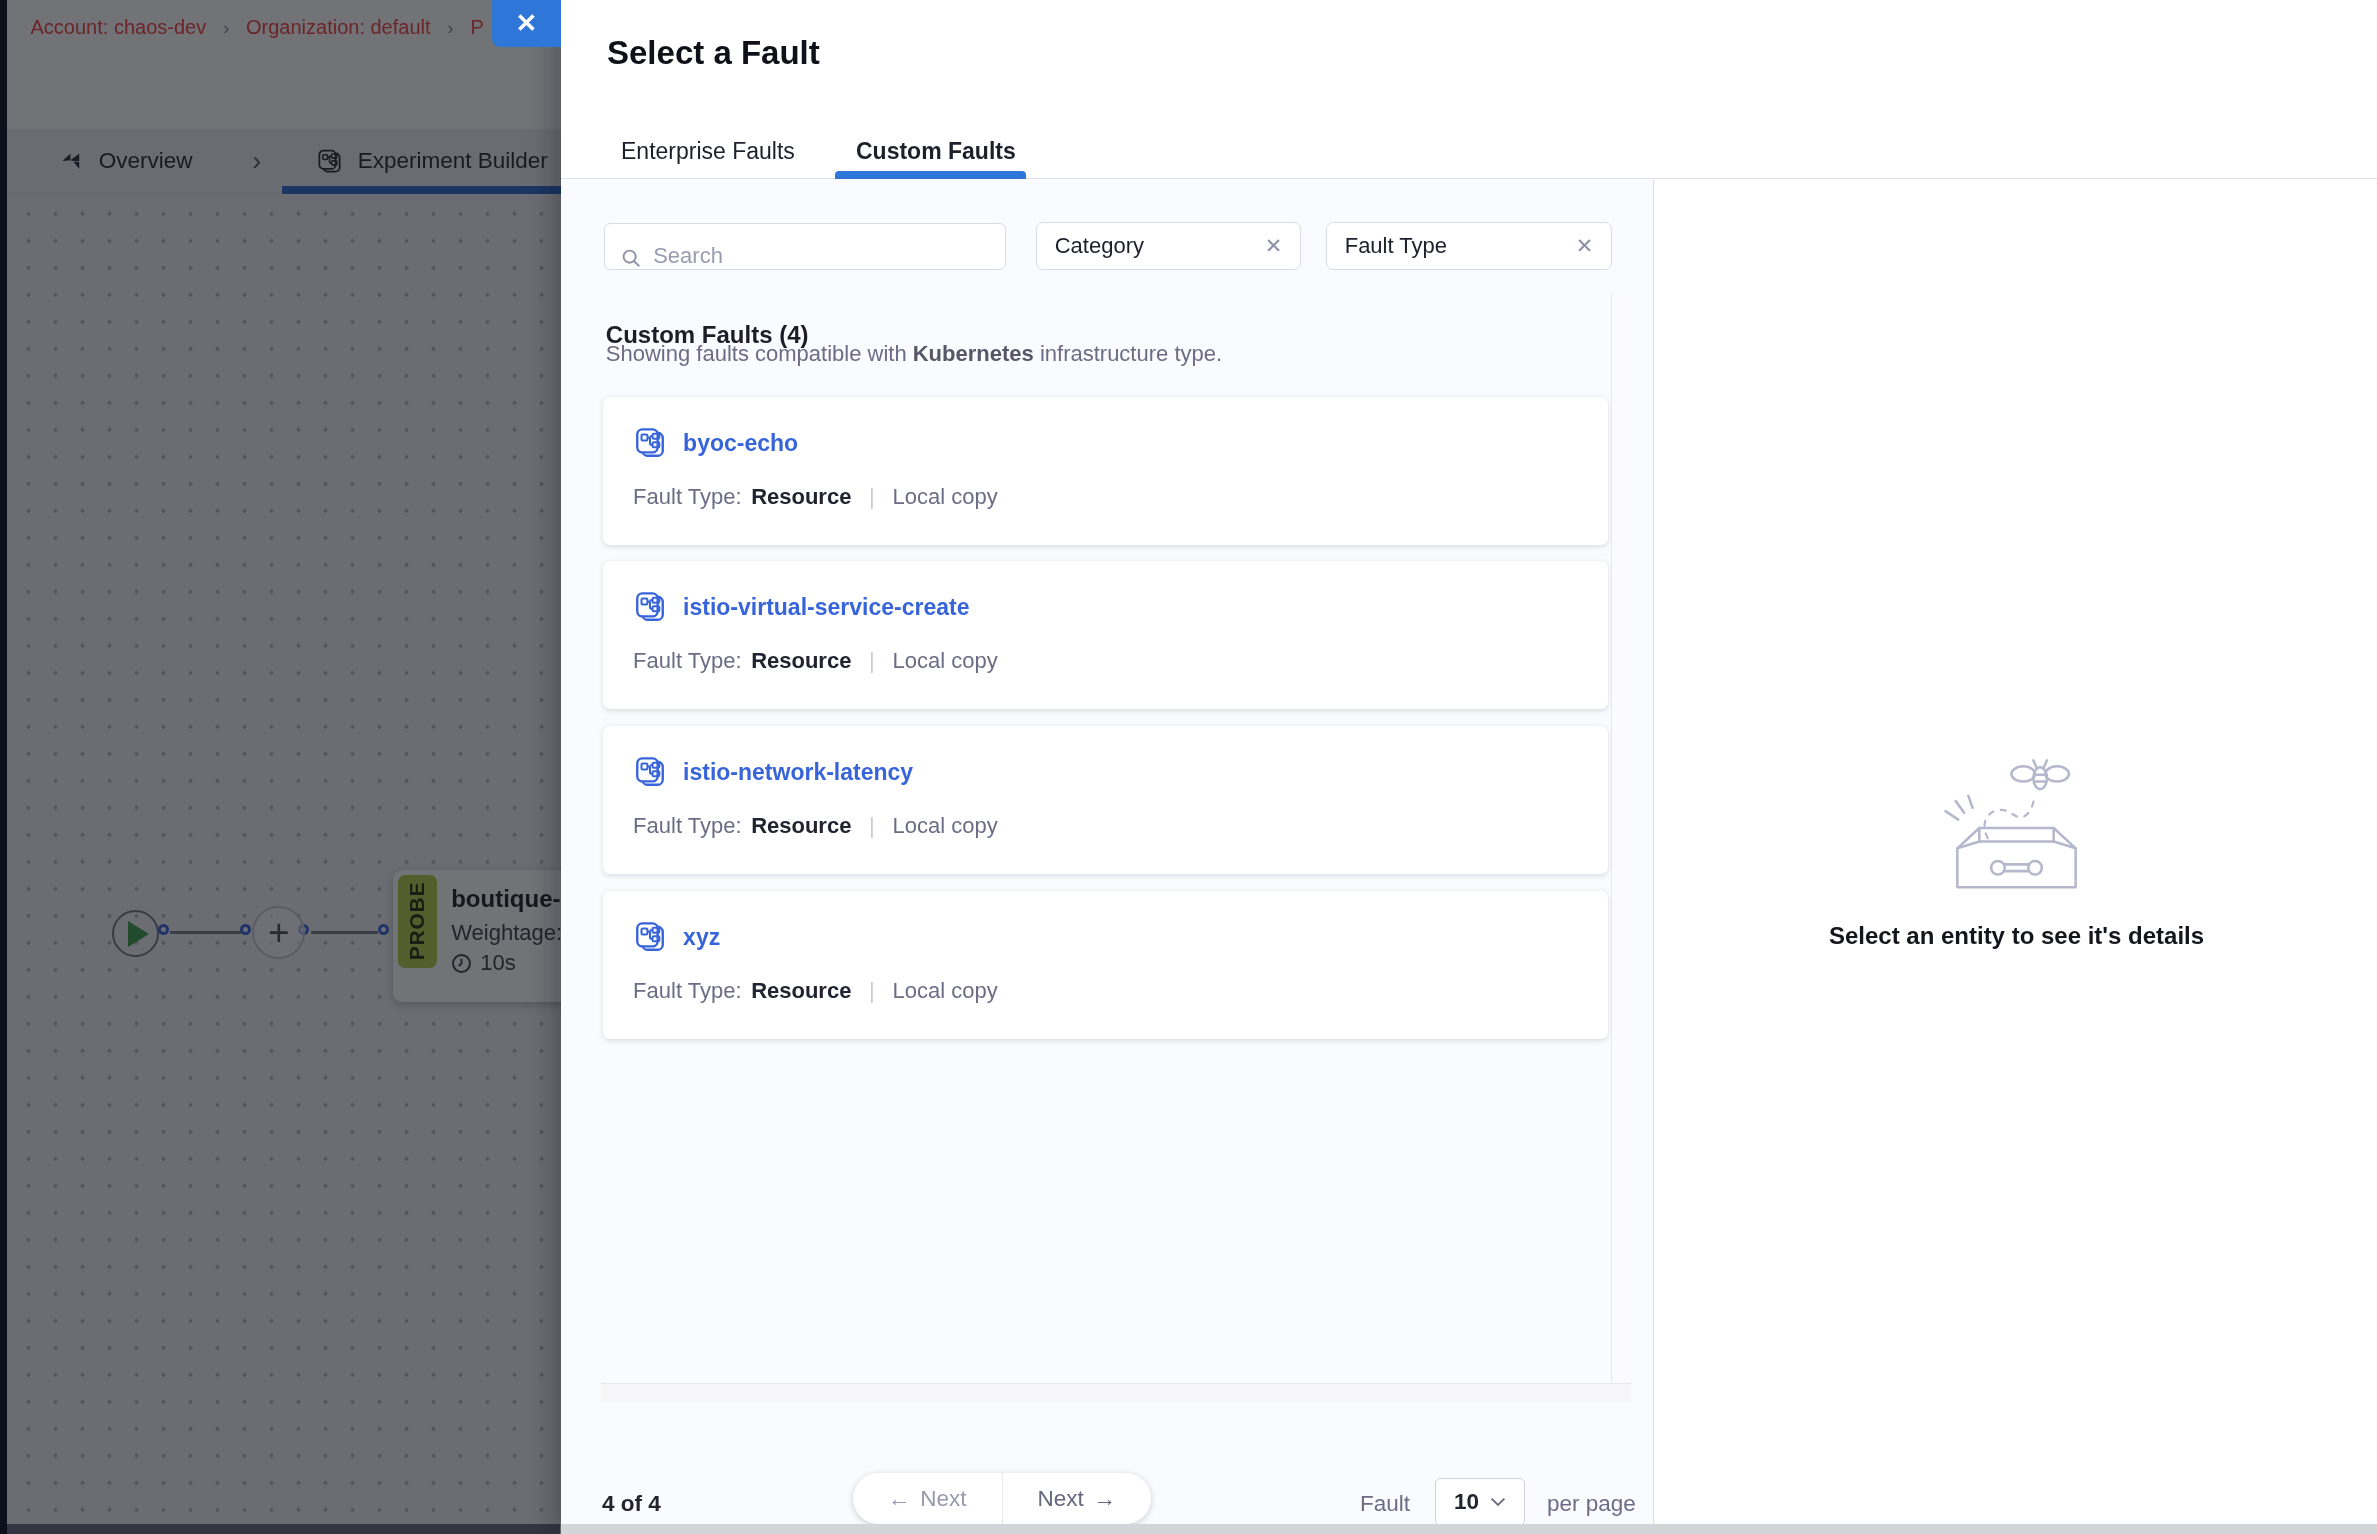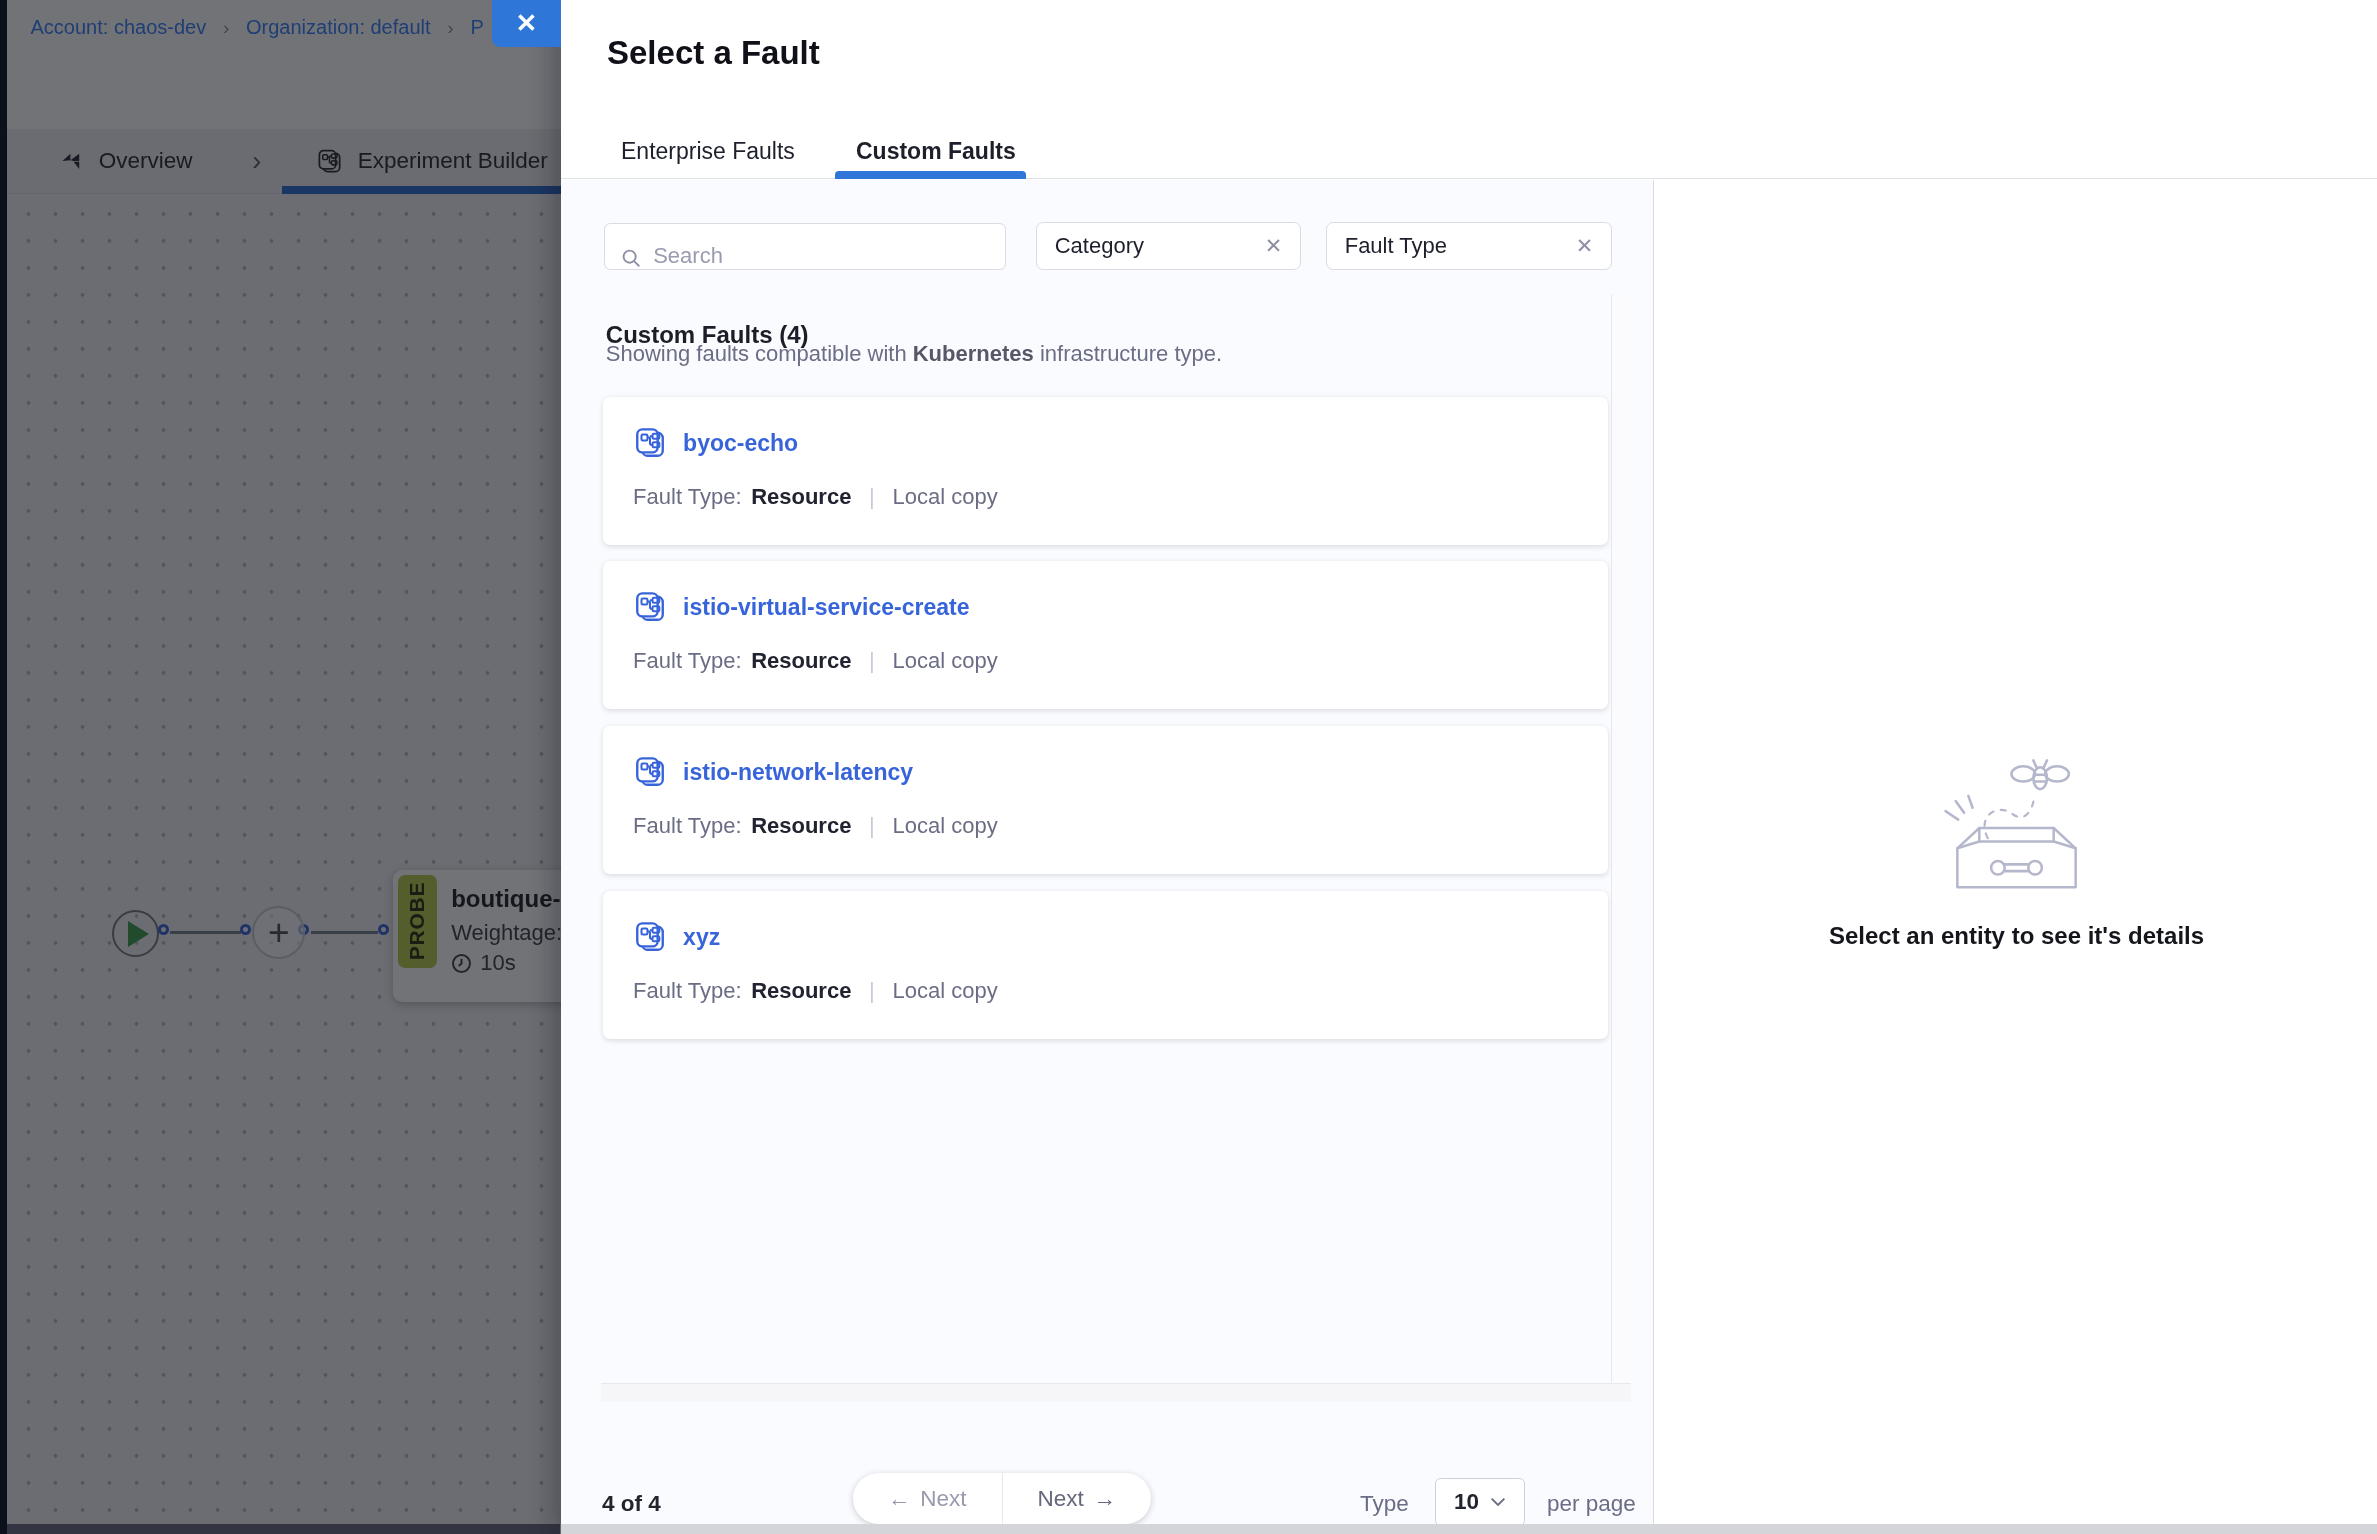"Account: chaos-dev" .crumb { color: #3b82f6 -> #ef4444 }
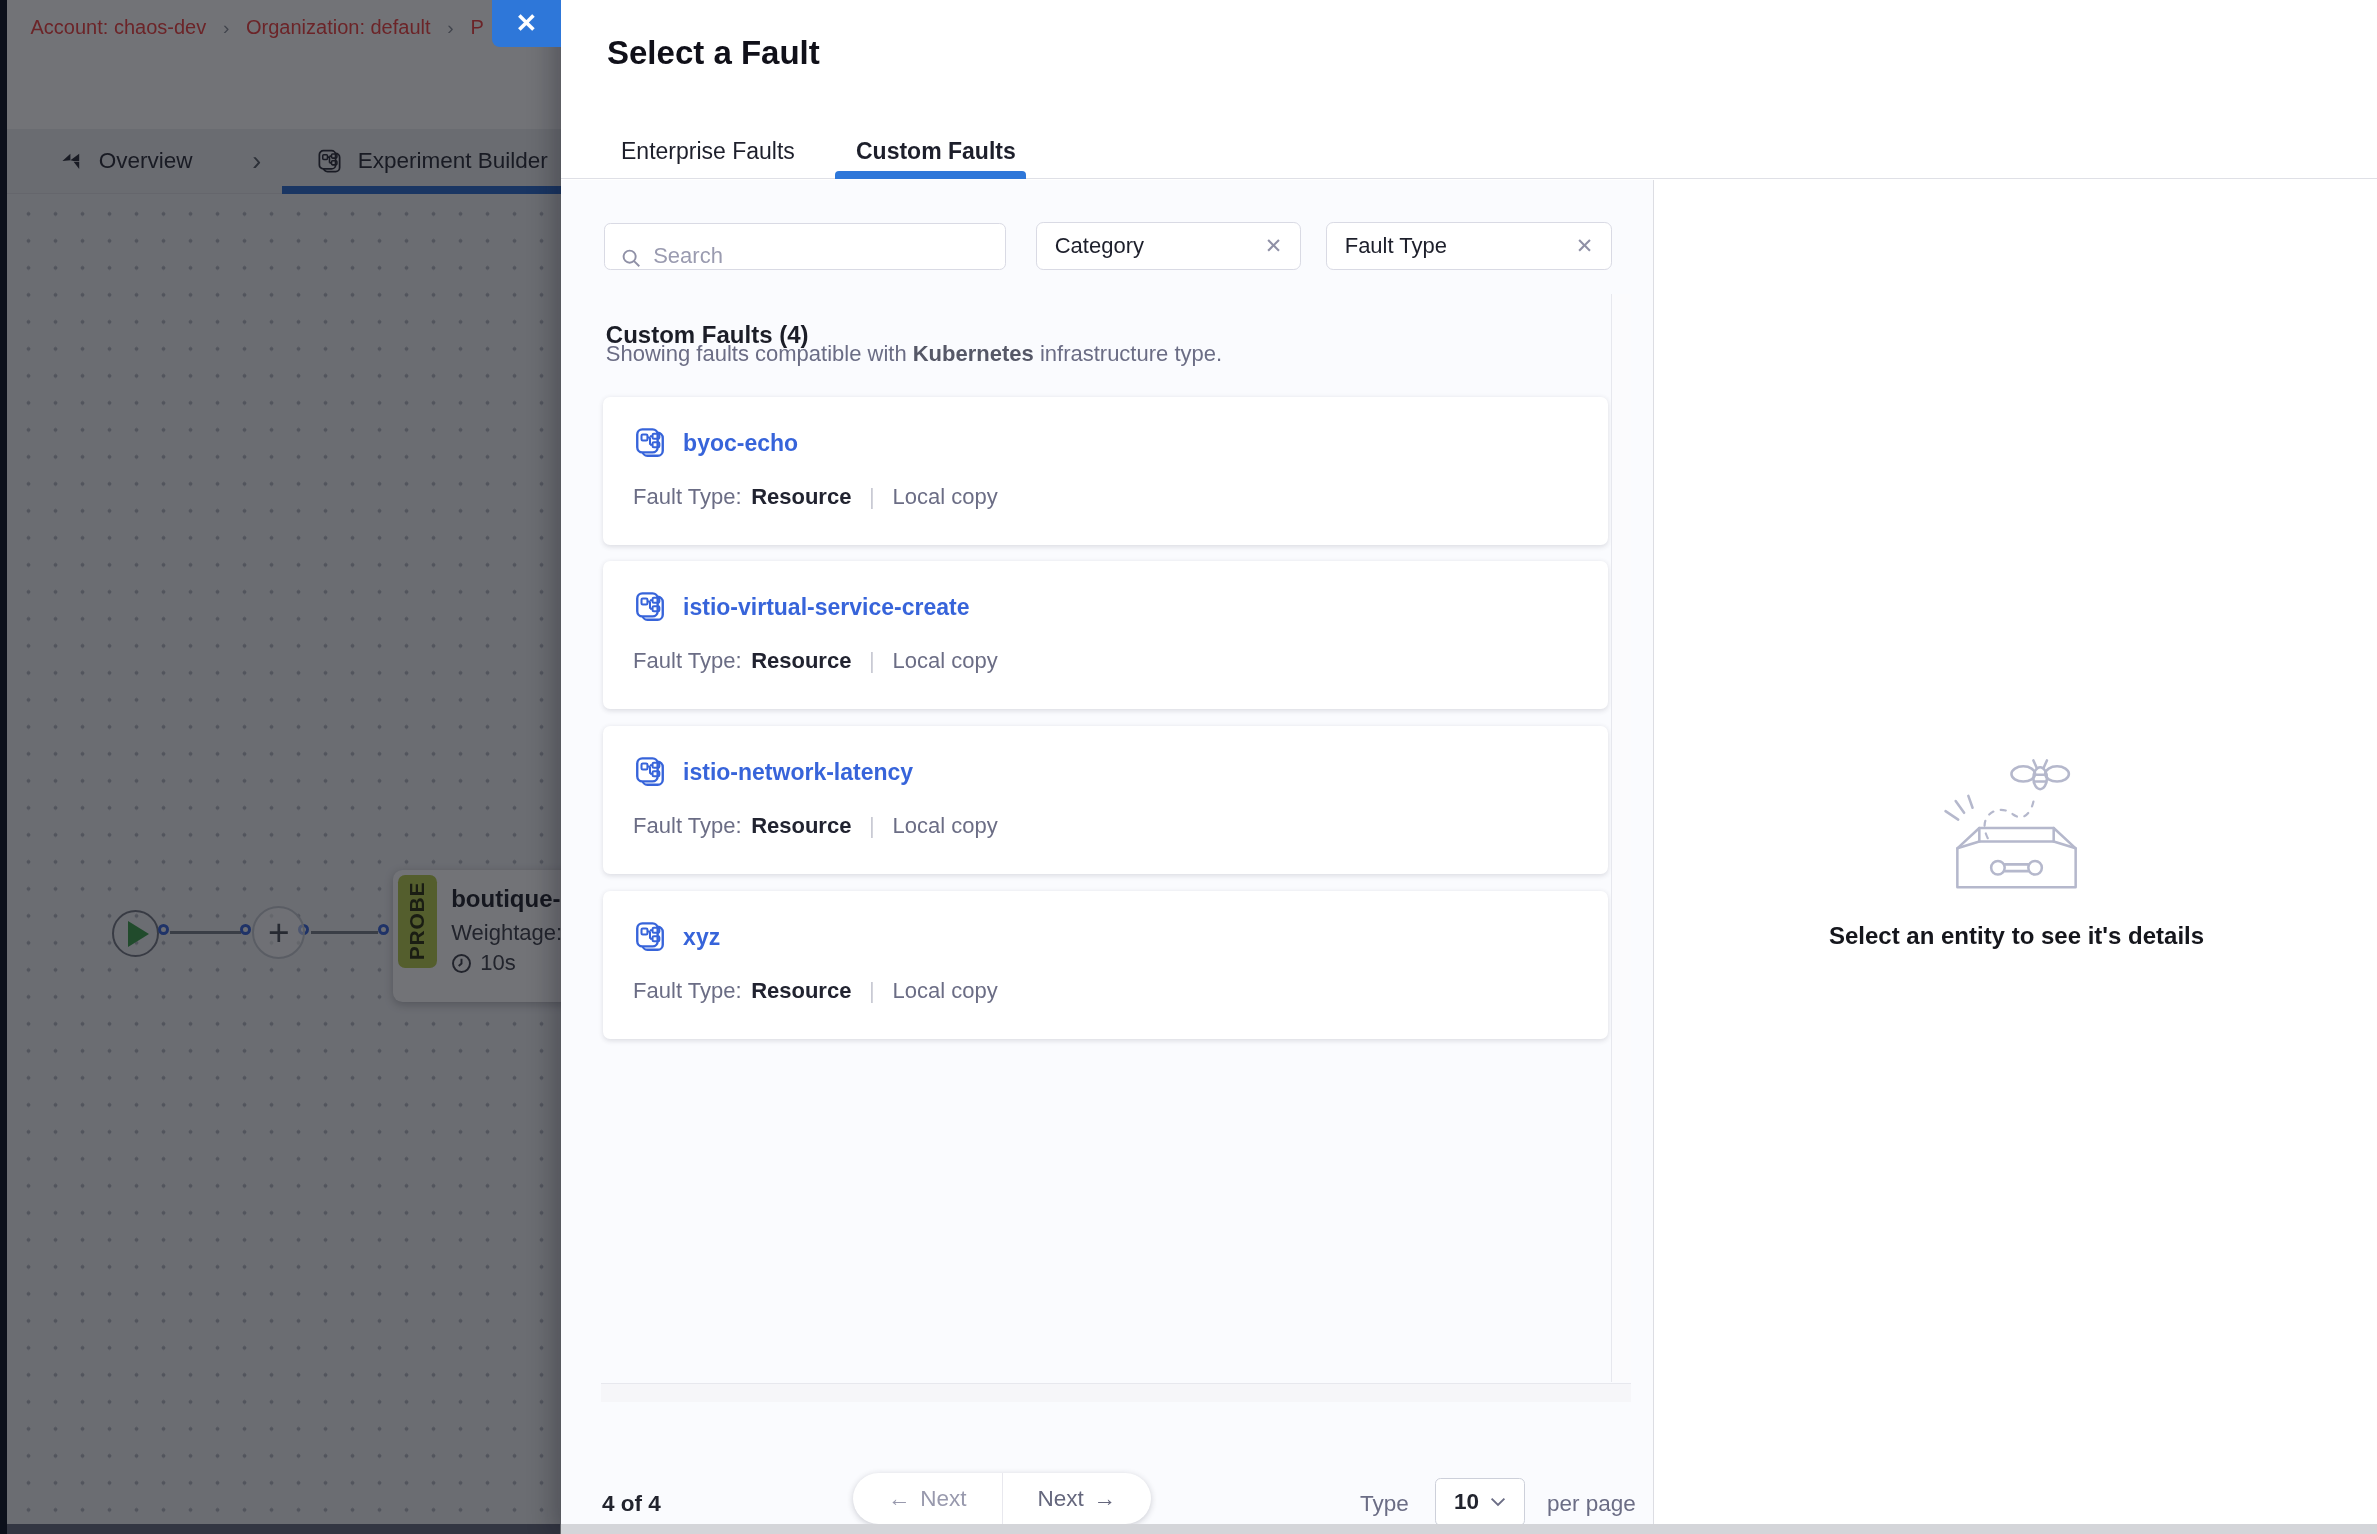"Type" div.show-label { text: Type -> Fault }
